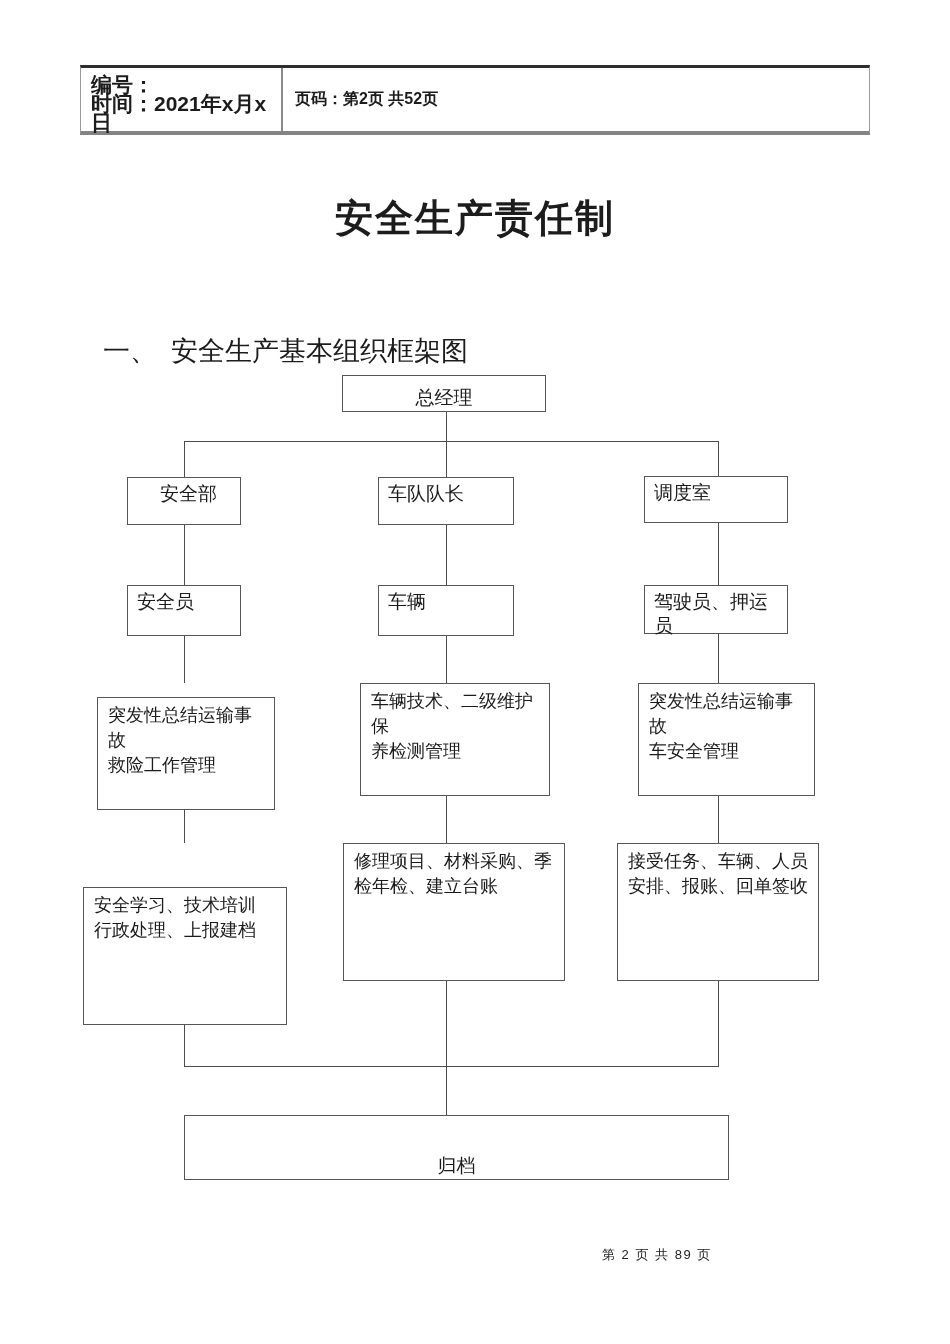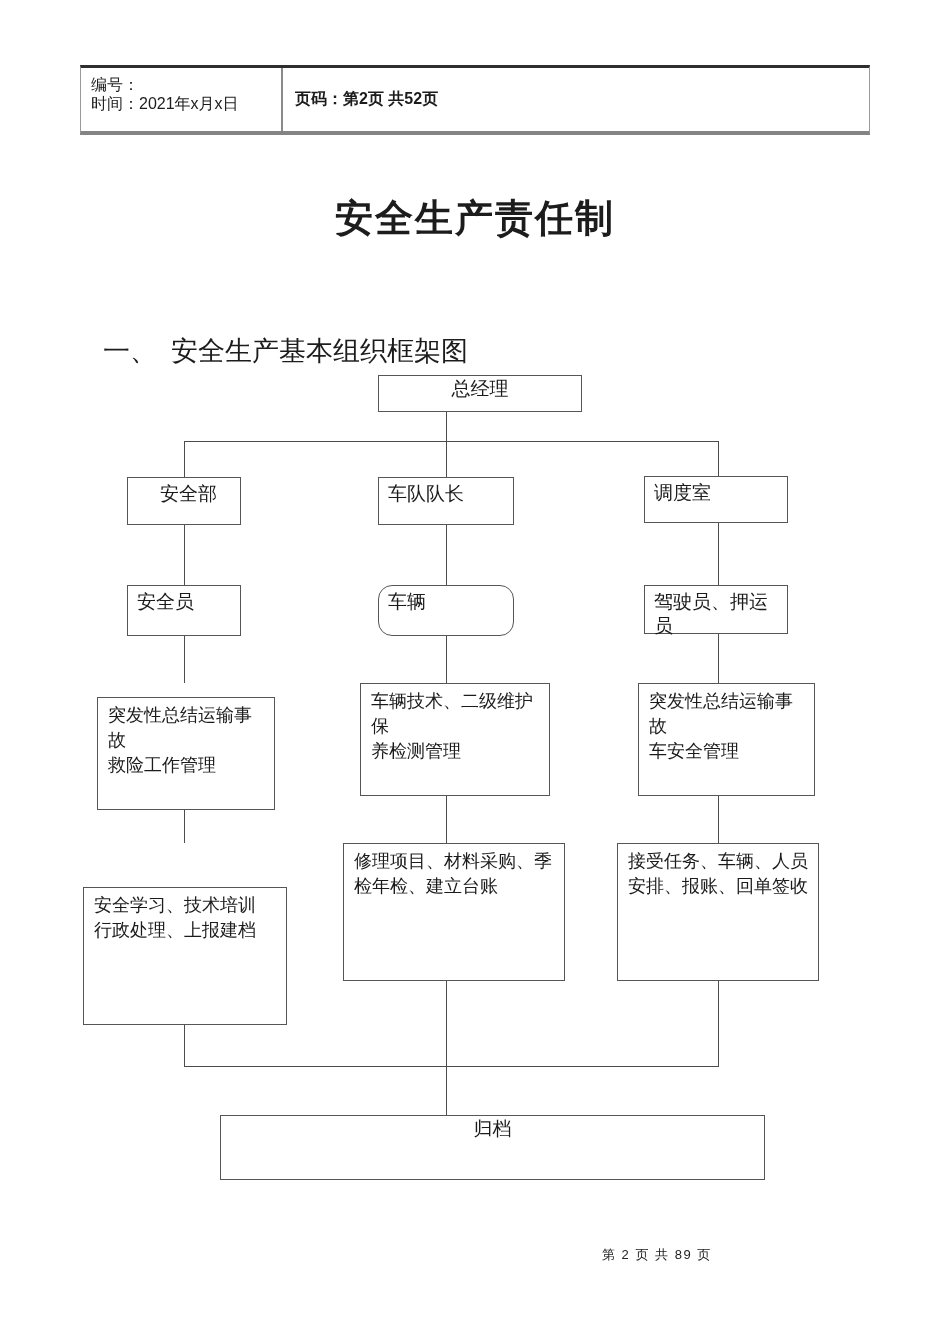"编号：" .ht-c1 { font-size: 16px -> 21px; font-weight: 400 -> 700 }
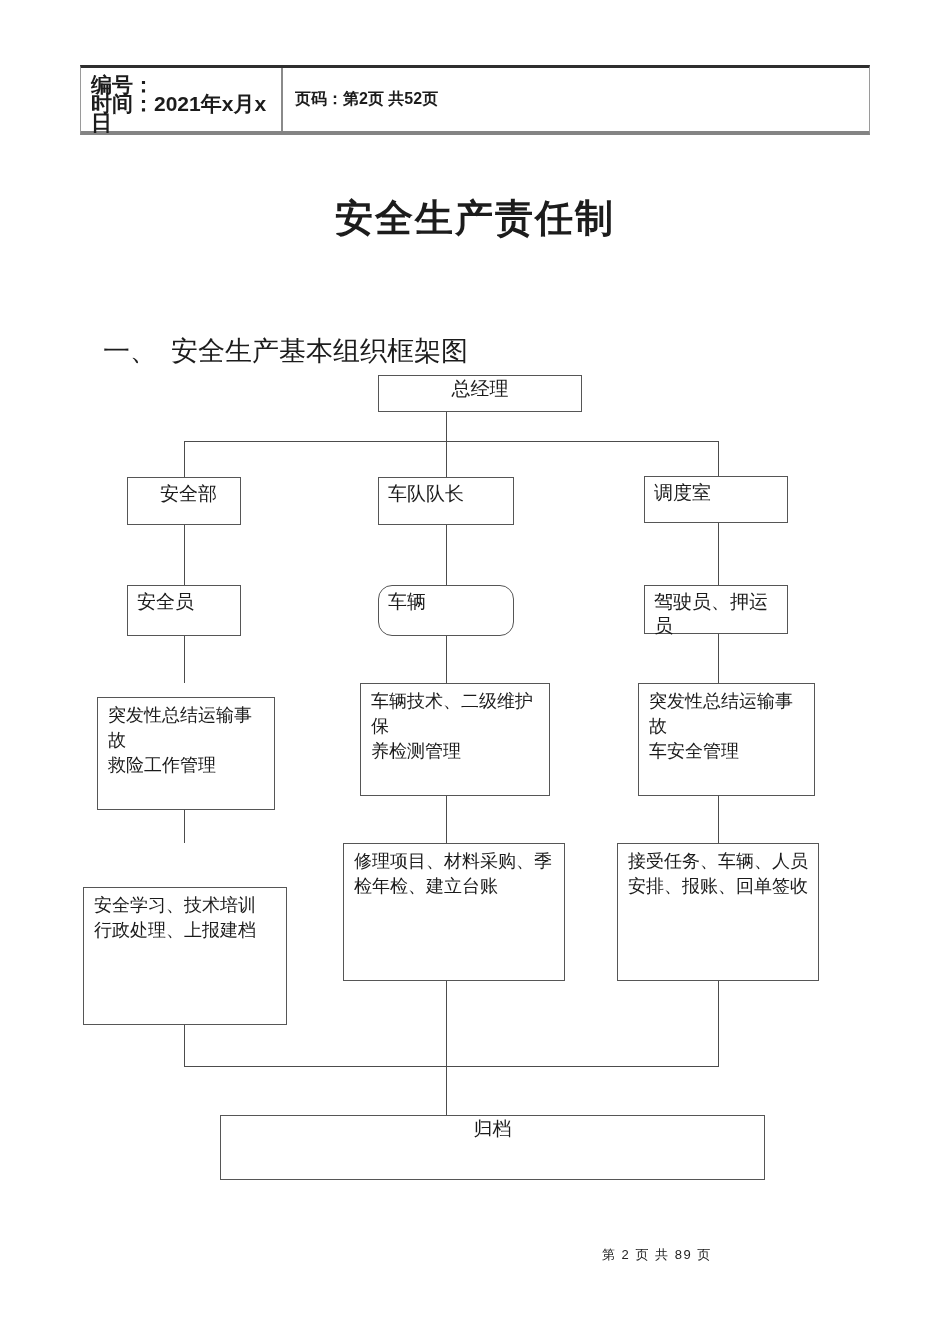"总经理" .fbox.ctr { align-items: flex-start -> flex-end; margin-left: 36px -> none }
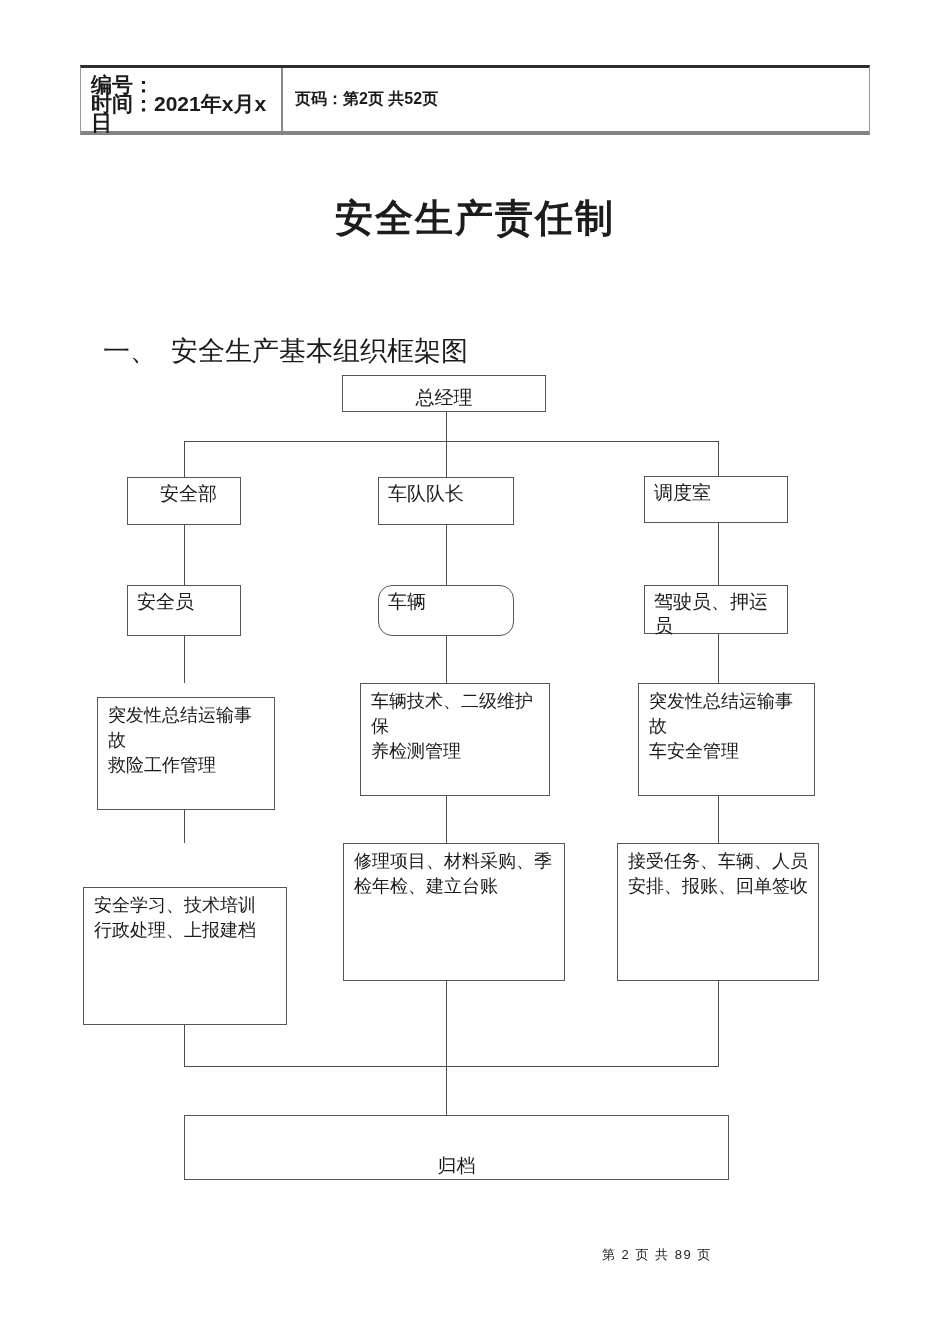"车辆" div.fbox { border-radius: 14px -> none }
